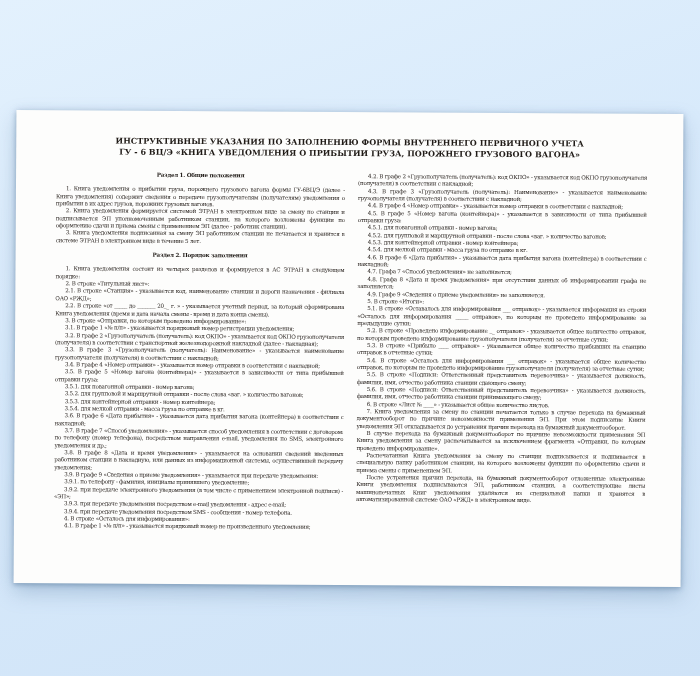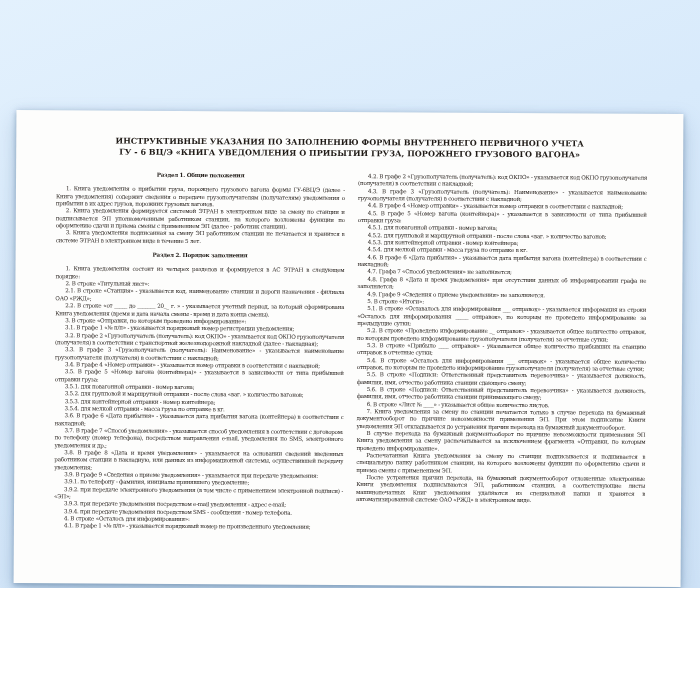"ИНСТРУКТИВНЫЕ УКАЗАНИЯ ПО ЗАПОЛНЕНИЮ" .scene { height: 588px -> 676px }
